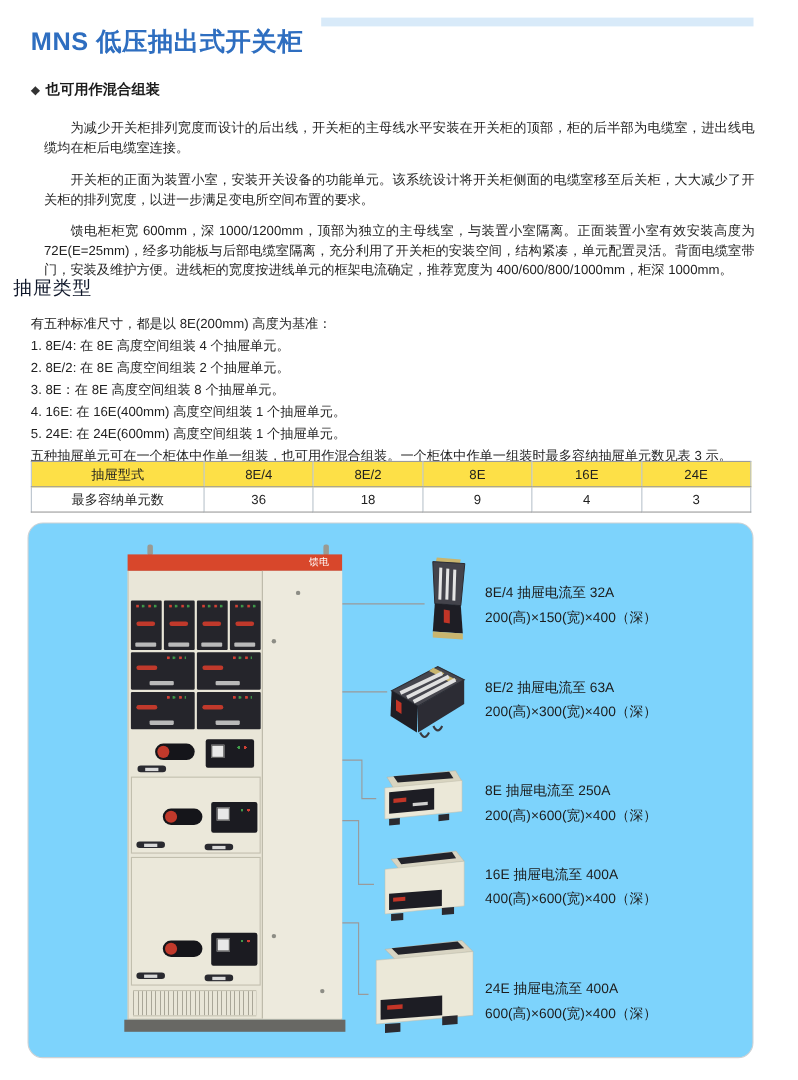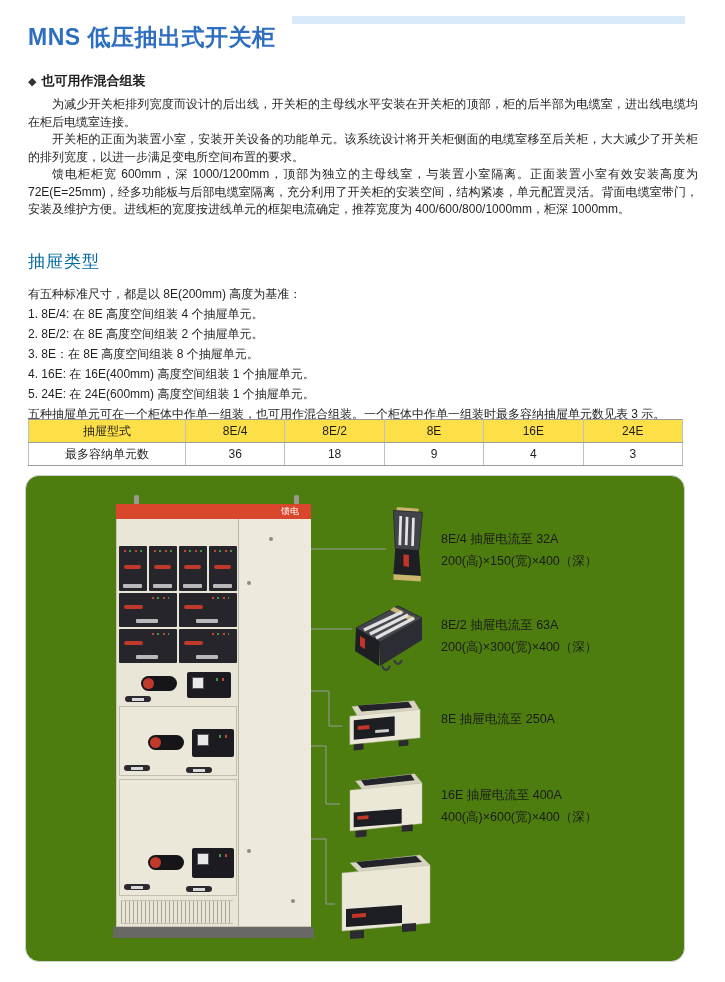"为减少开关柜排列宽度而设计的后出线，开关柜的主母线水平安装在开关柜的顶部，柜的后" .paras p { margin: 0 -> 12px }
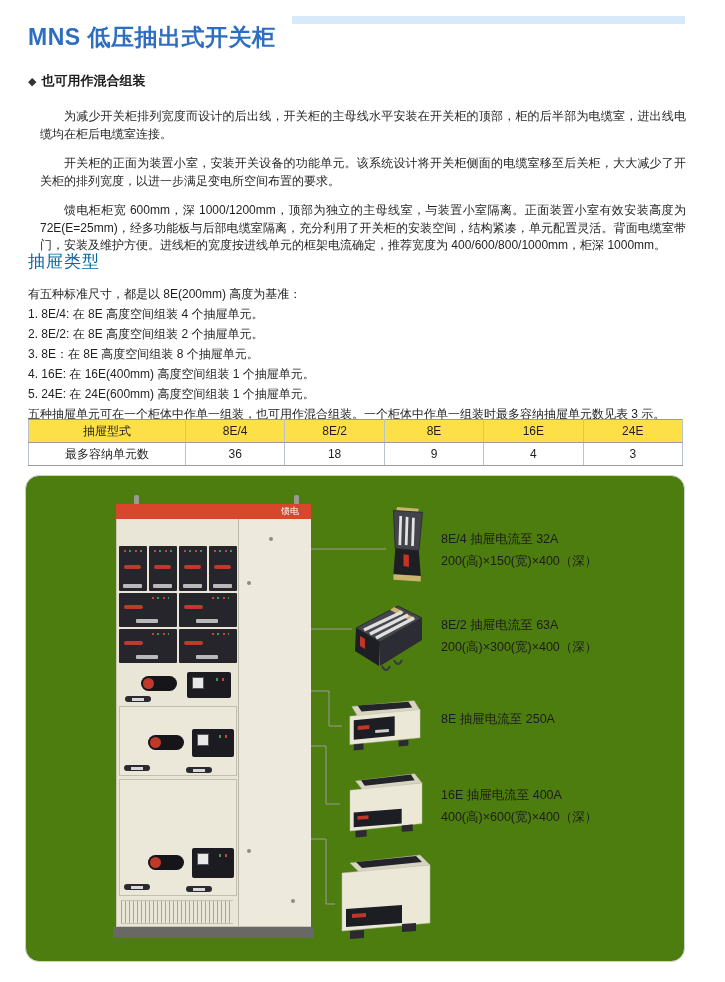"抽屉类型" .sec2-head { color: #0369a1 -> #0f172a; left: 28px -> 12px }
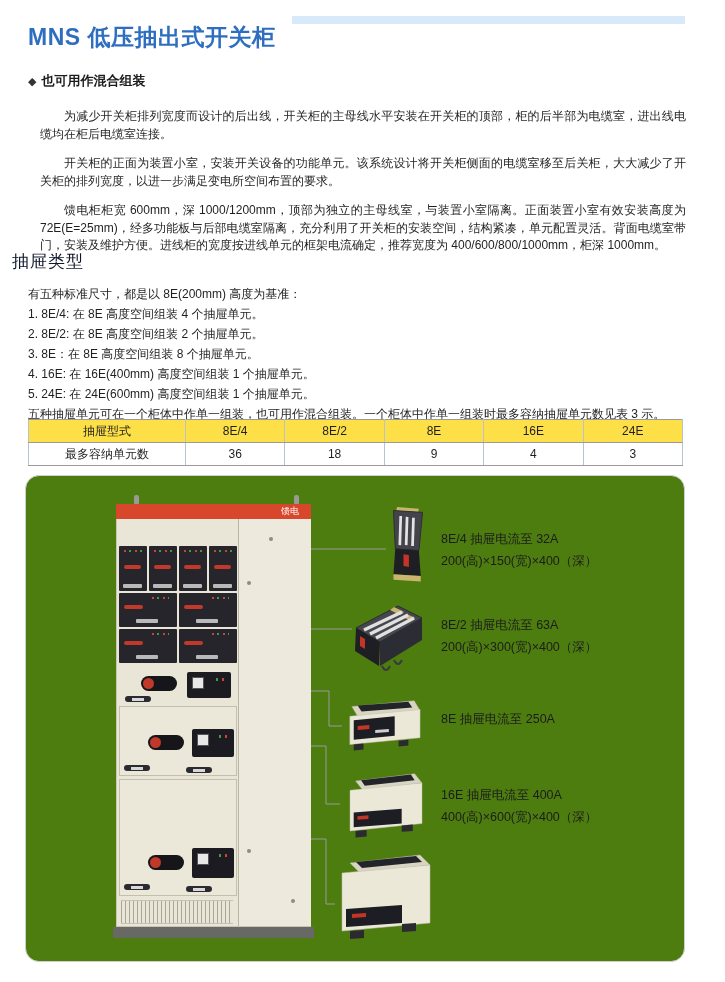"馈电" .panel { background: #4d7c0f -> #7dd3fc }
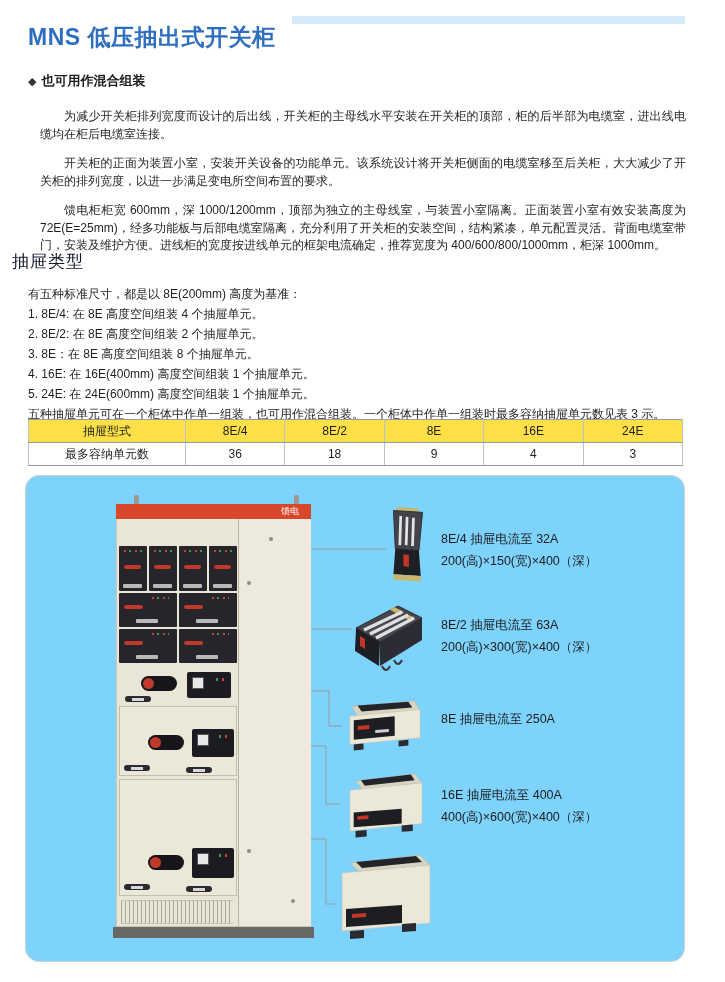"200(高)×600(宽)×400（深）" div { html: none -> <div>200(高)×600(宽)×400（深）</div> }
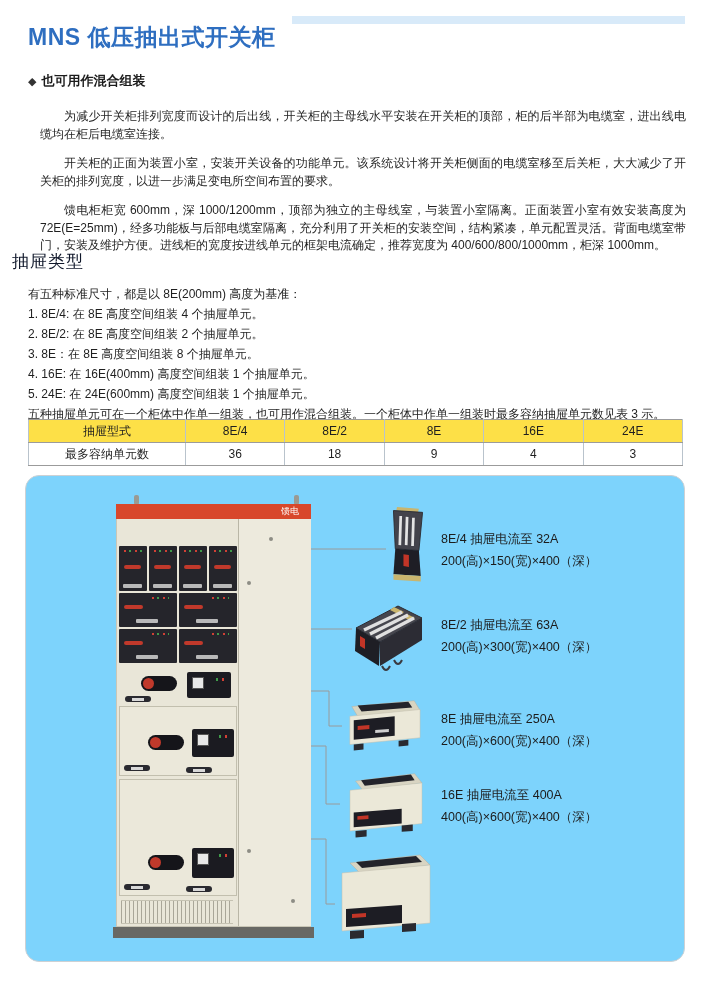"24E 抽屉电流至 400A" div.dlabel { html: none -> <div> <div>24E 抽屉电流至 400A</div> <div>600(高)×600(宽)×400（深）</div> </div> }
